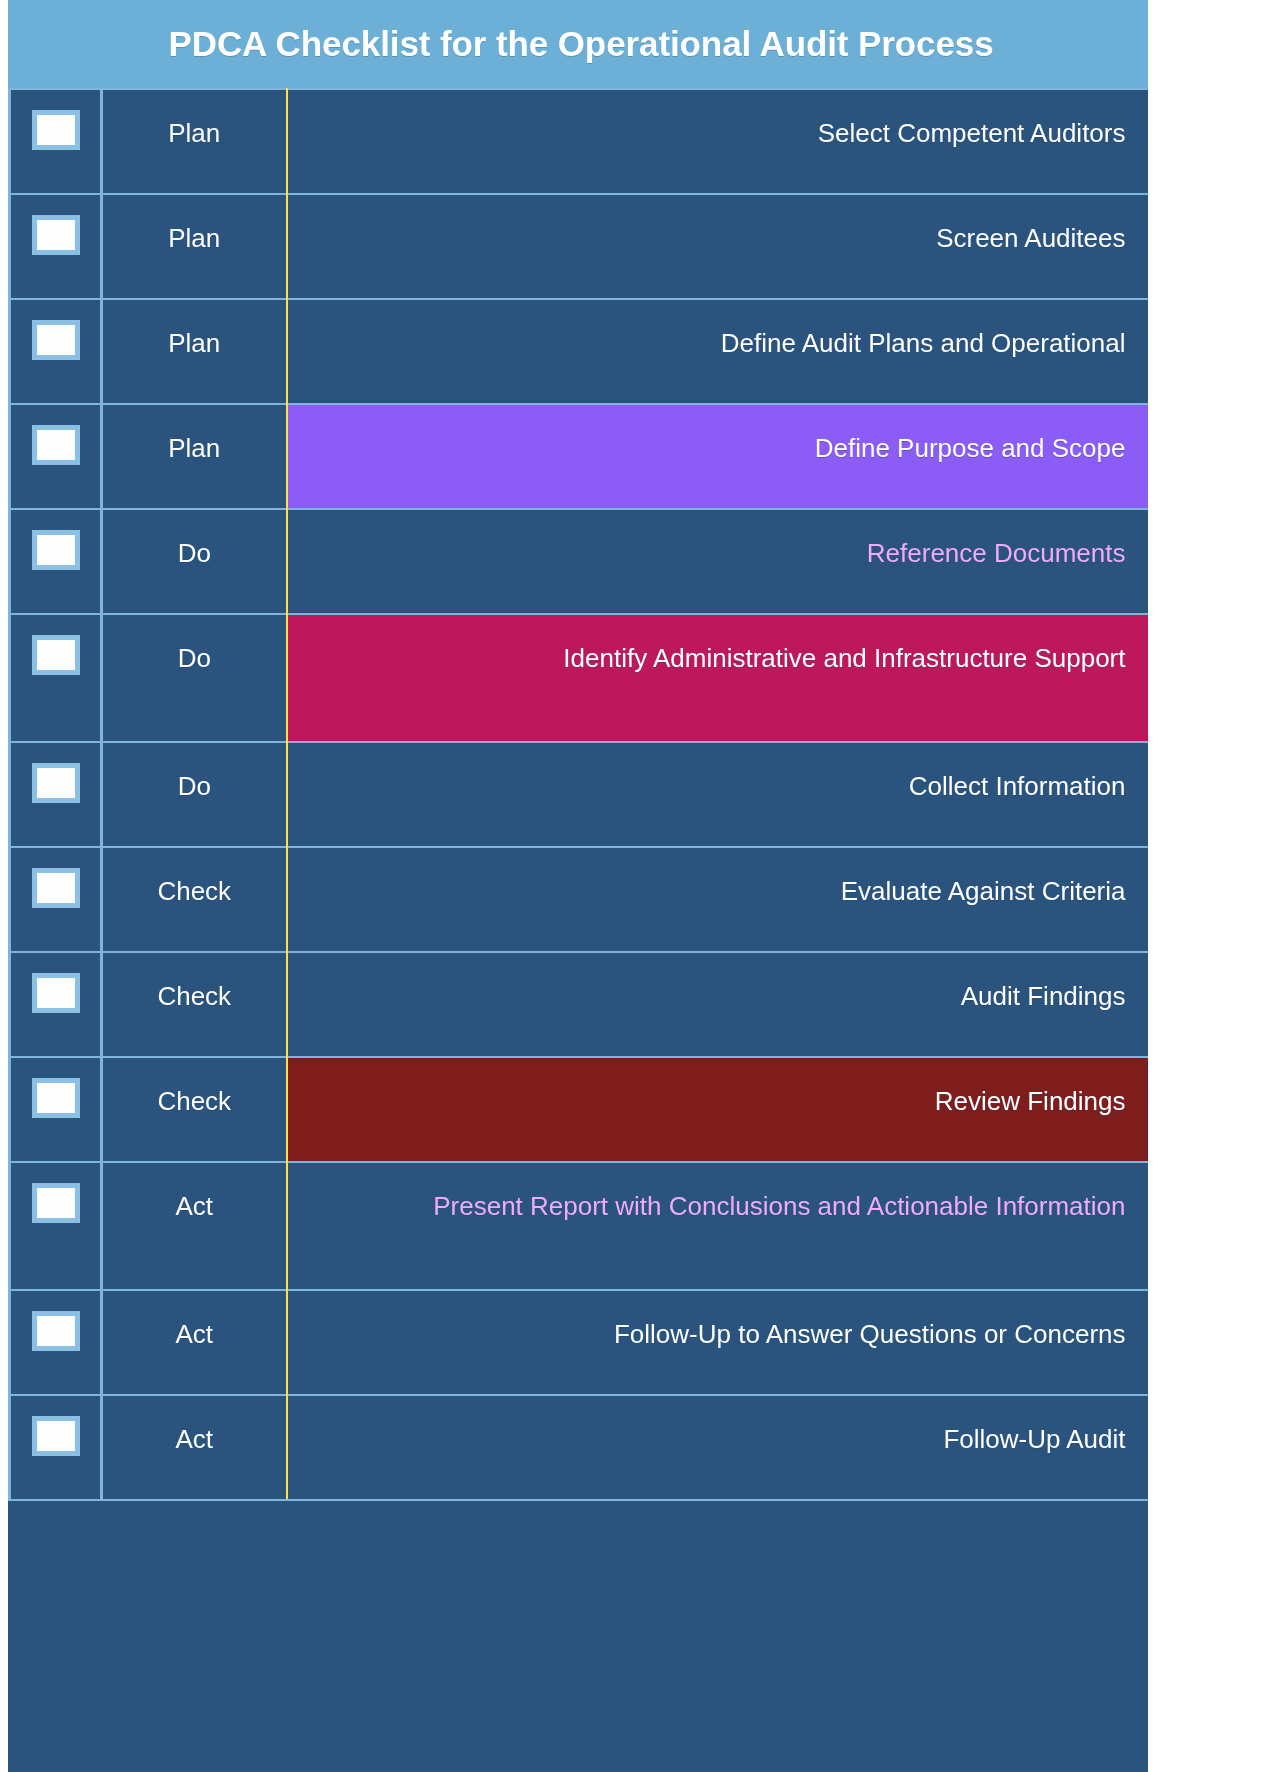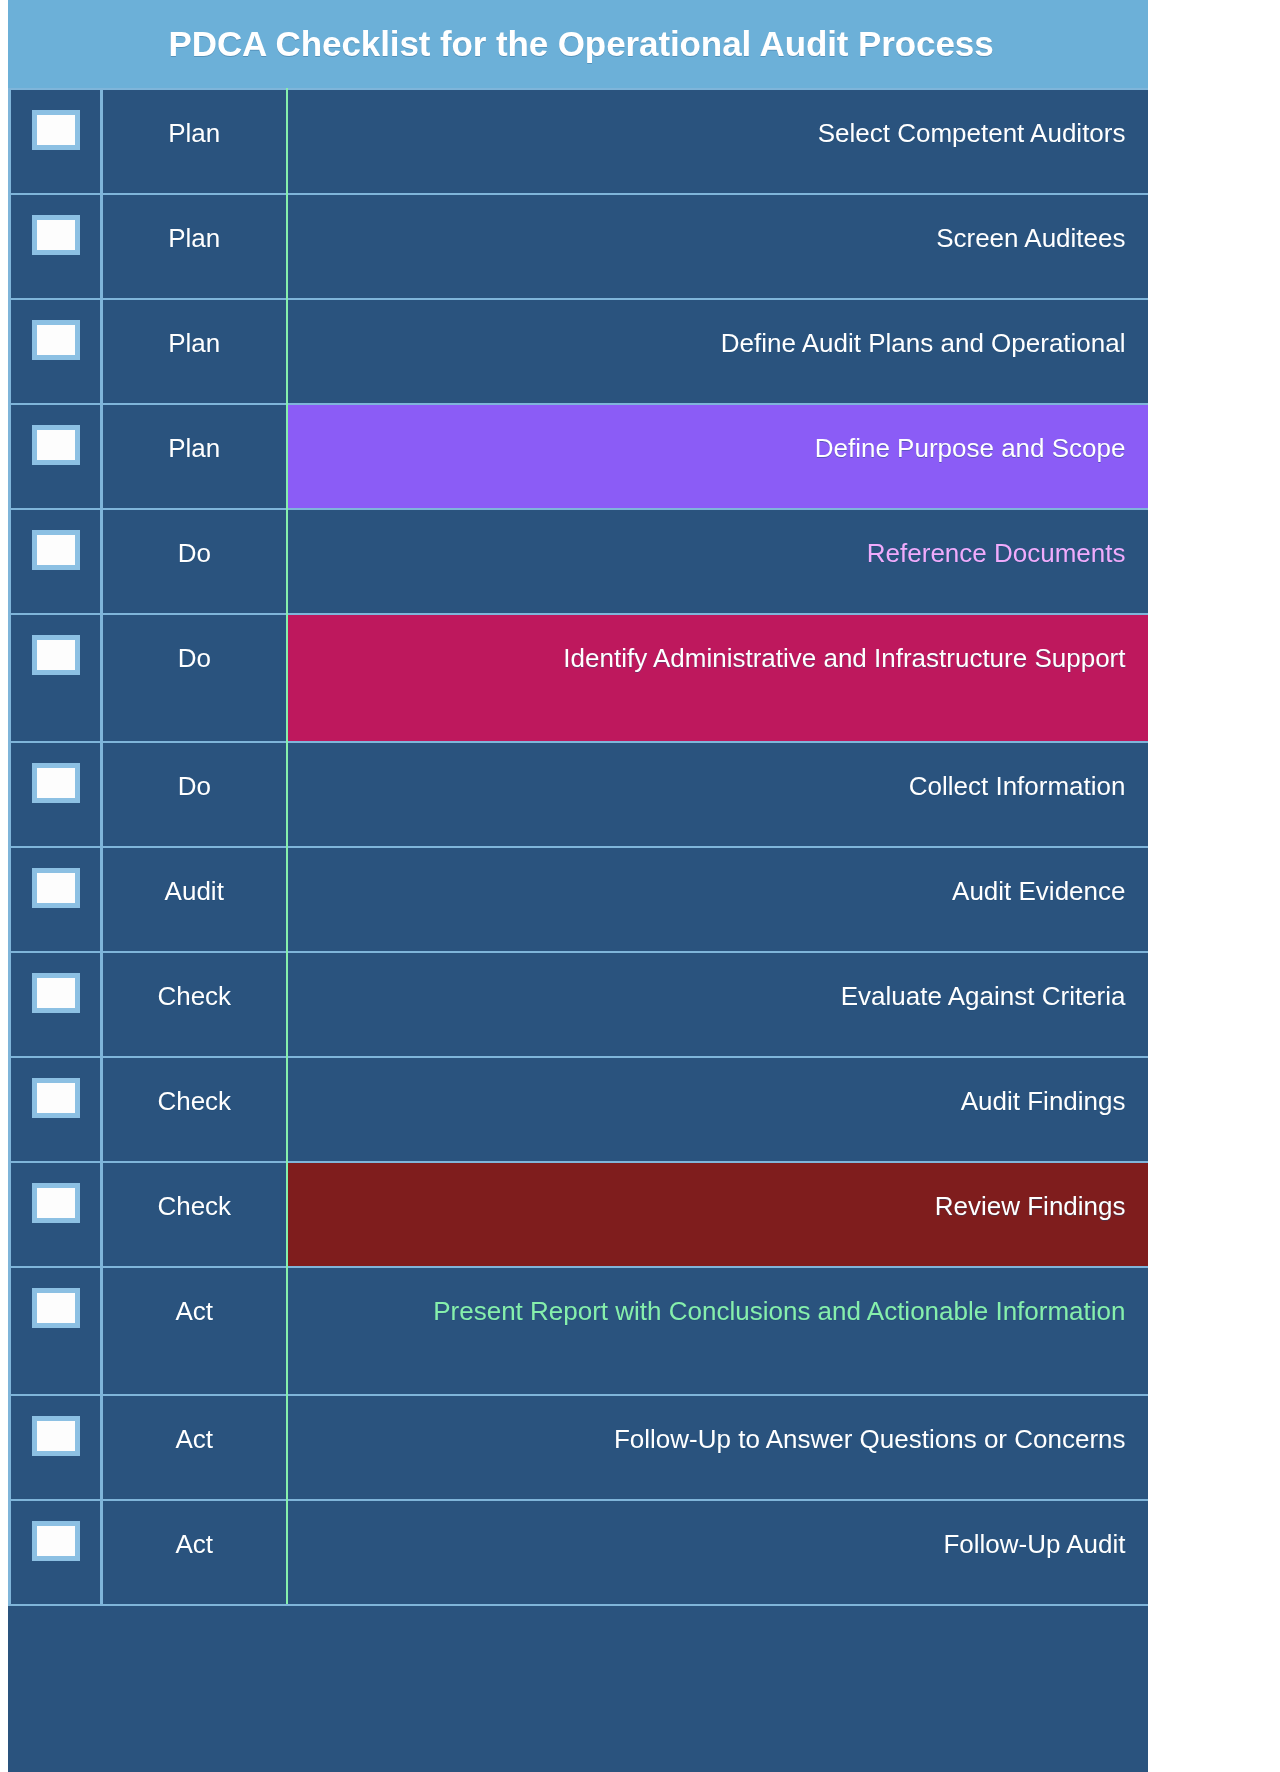"Plan" .checklist td.col-phase { border-right: 2px solid #86efac -> 2px solid #fde047 }
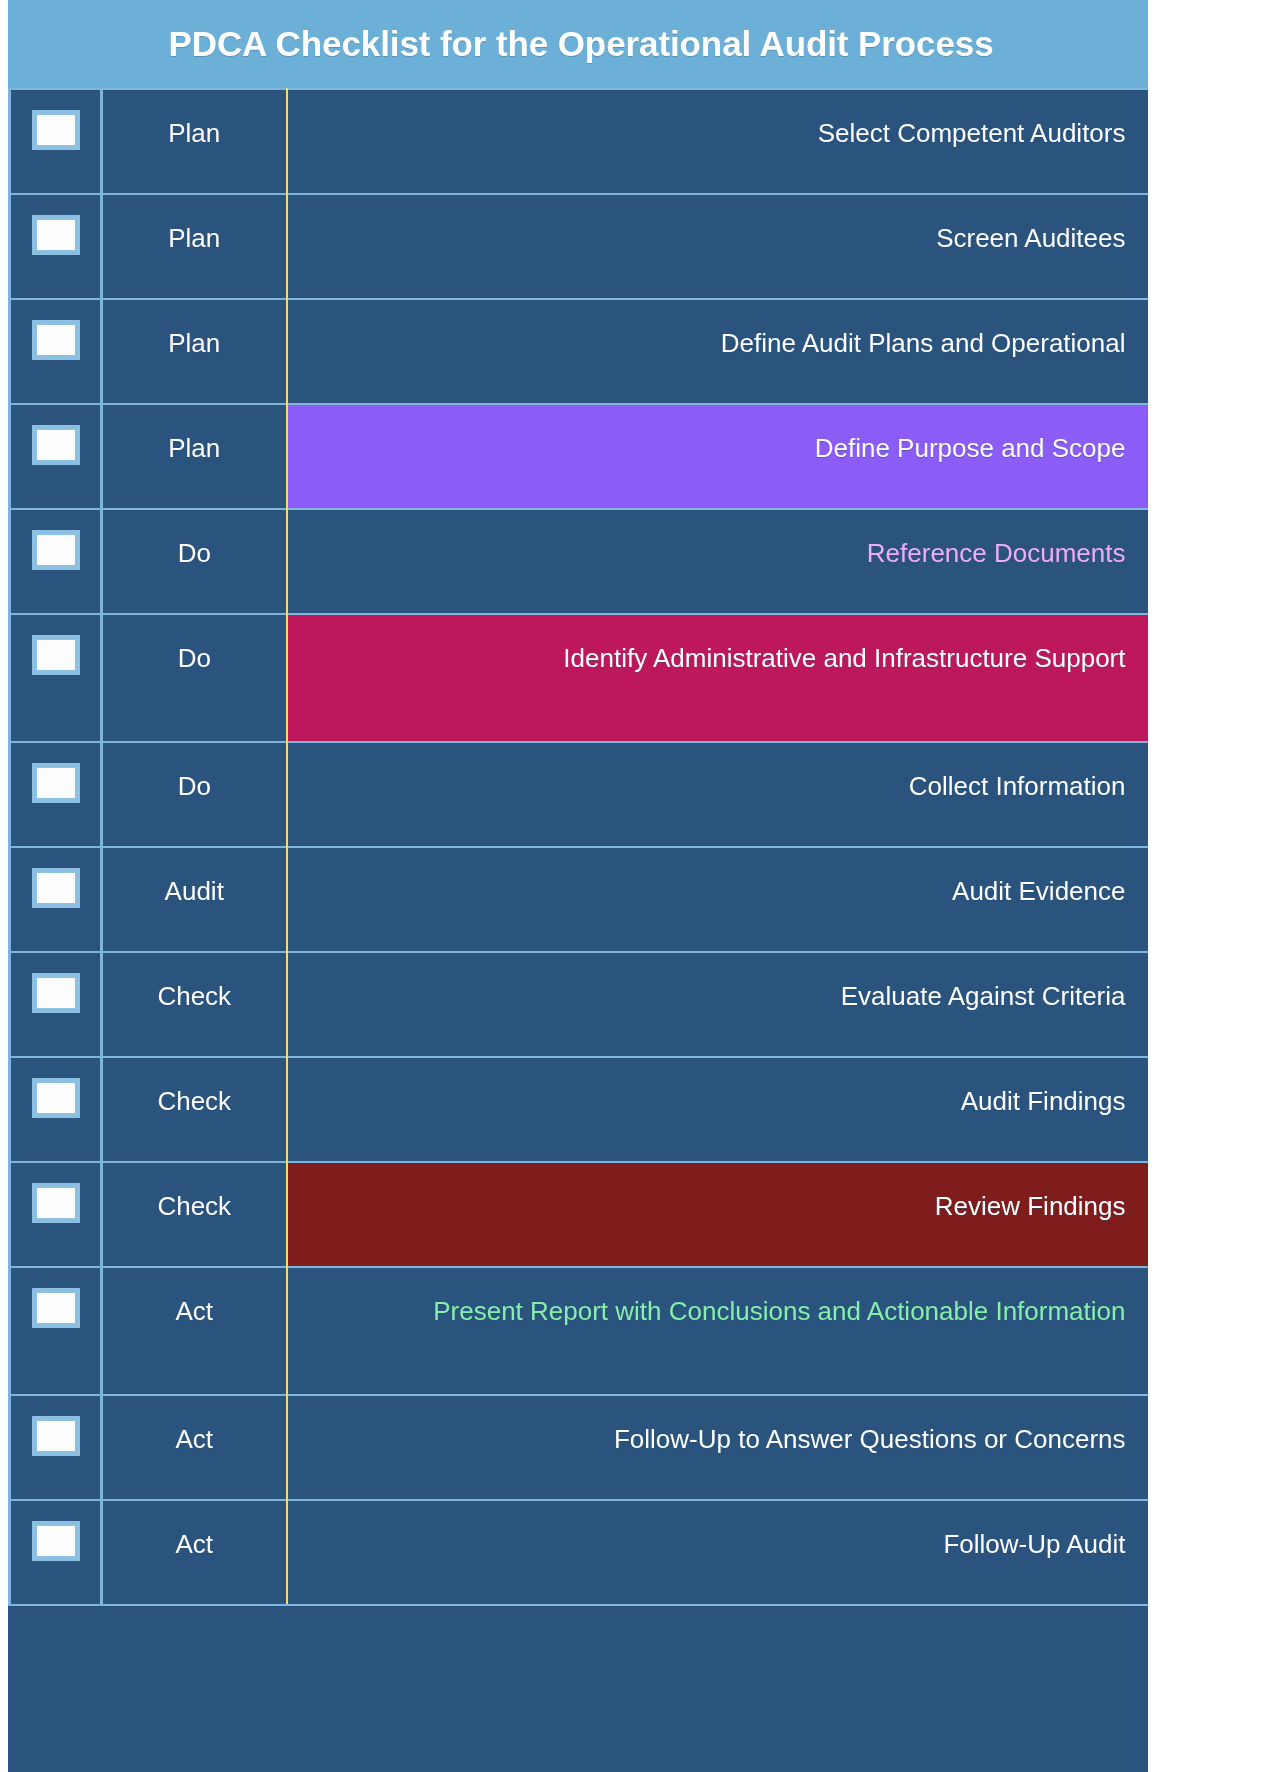"Audit" tr { html: <tr> <td> <div> <span></span> </div> </td> <td><span>Audit</span></td> <td><span>Audit Evidence</span></td> </tr> -> none }
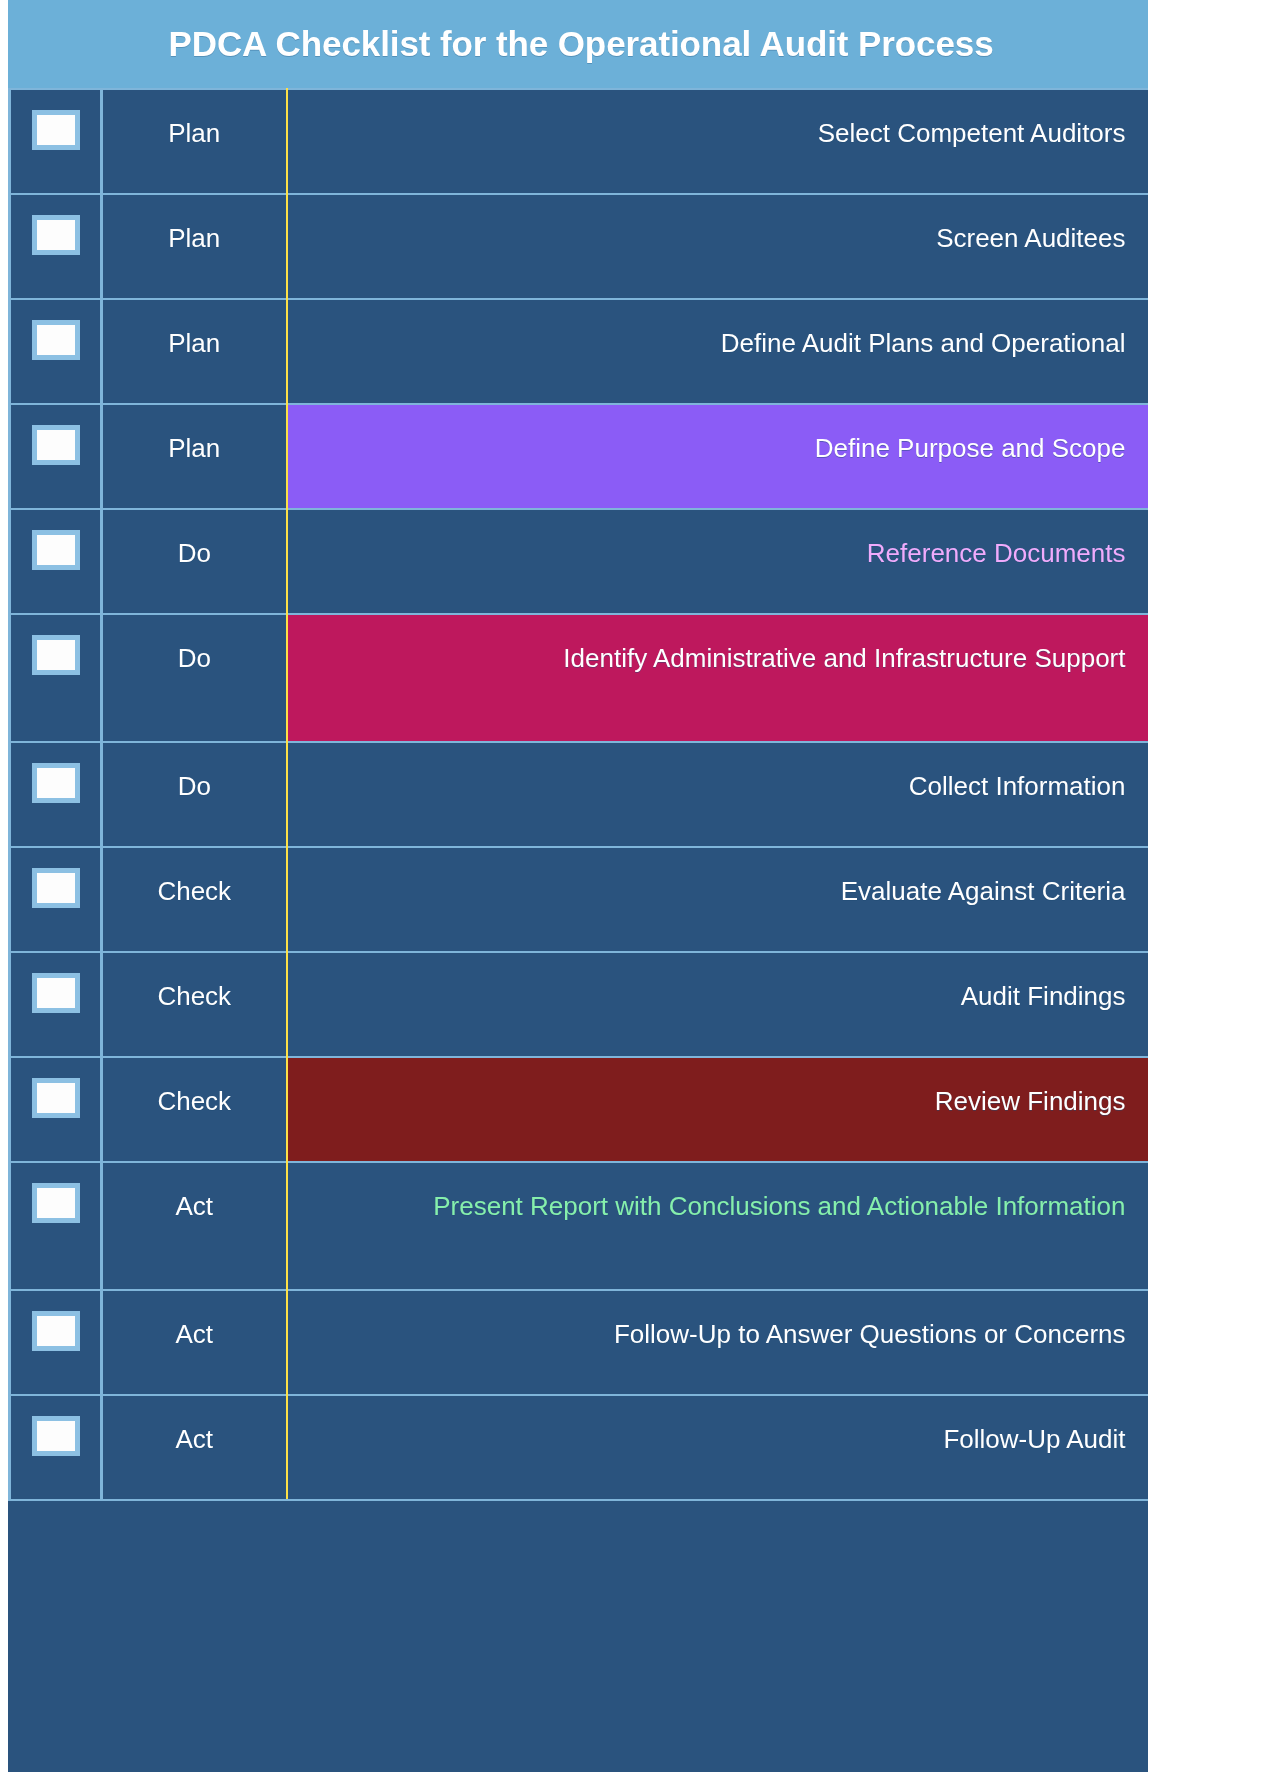"Present Report with Conclusions and" span.cell-text { color: #86efac -> #f0abfc }
